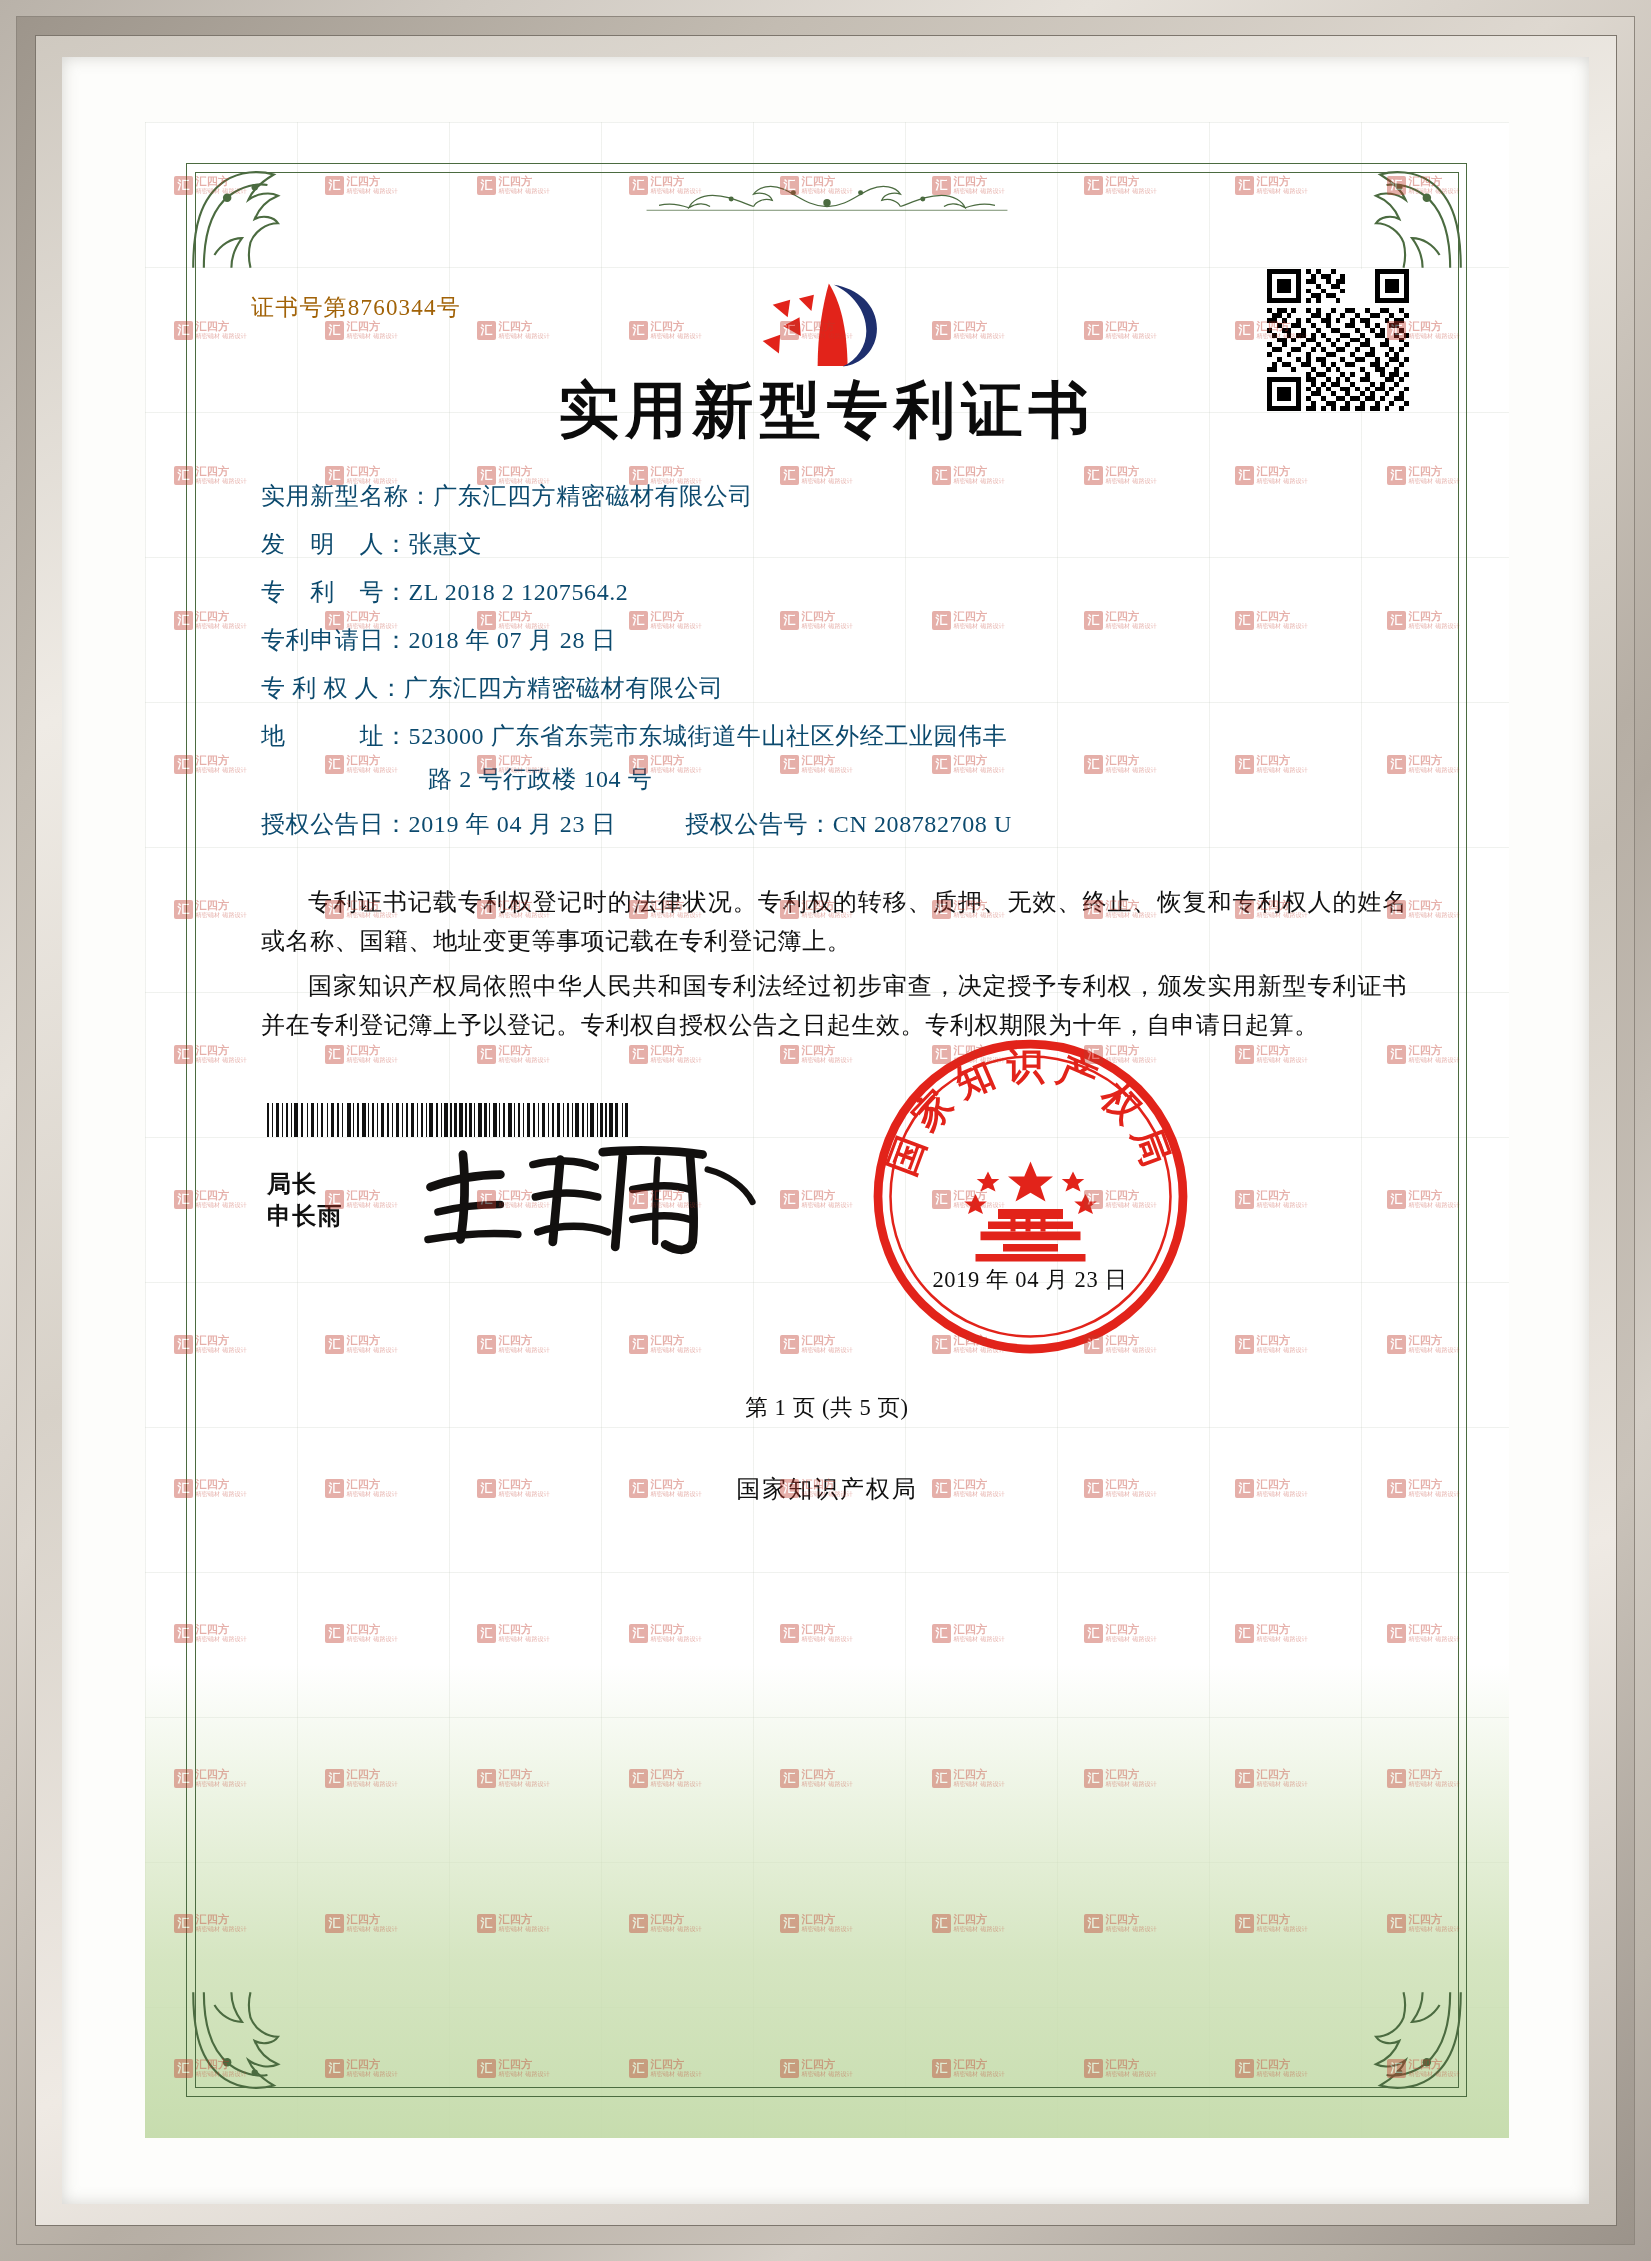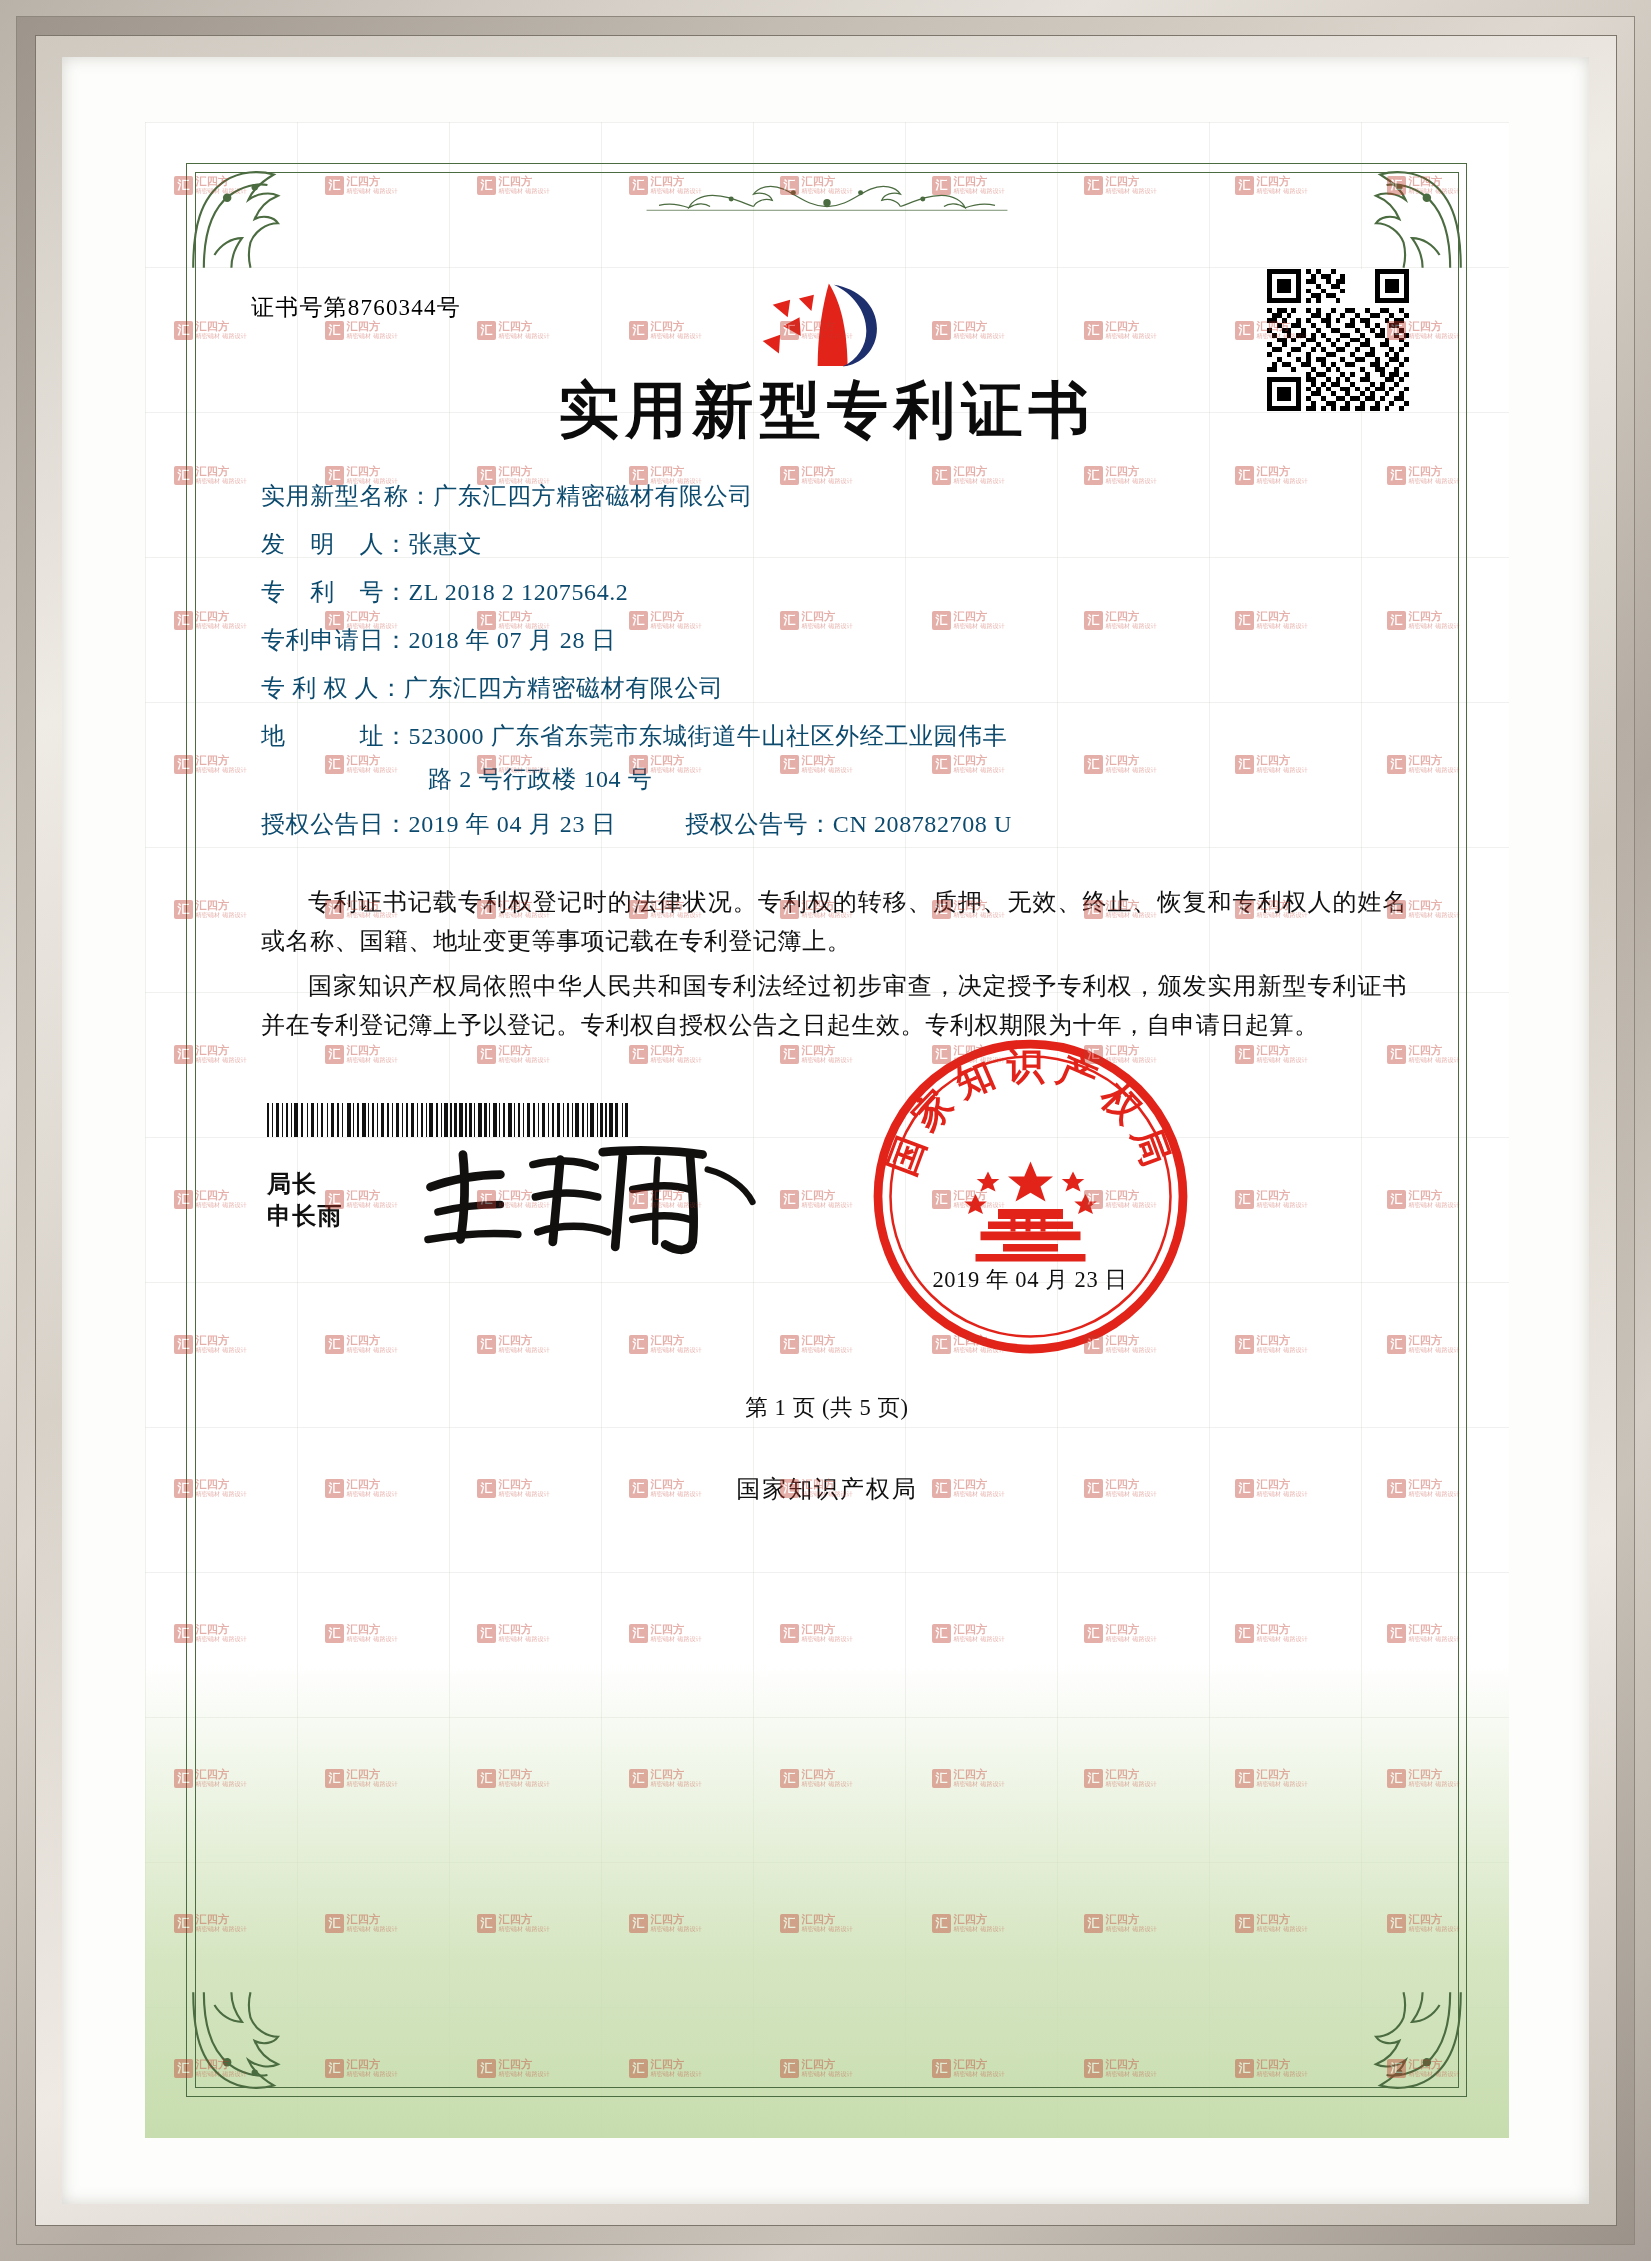"证书号第8760344号" .cert-number { color: #000000 -> #a16207 }
